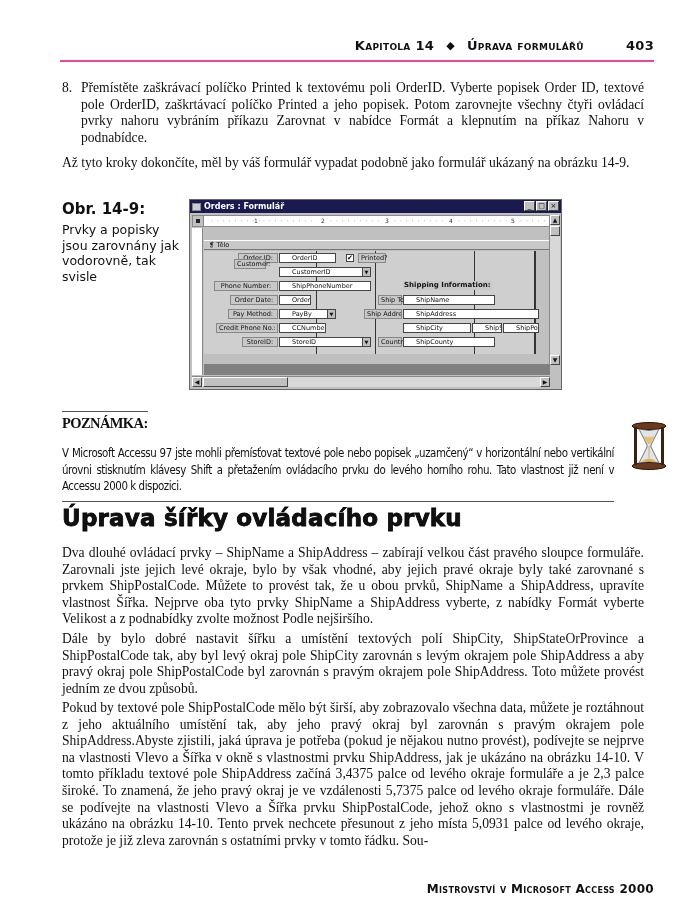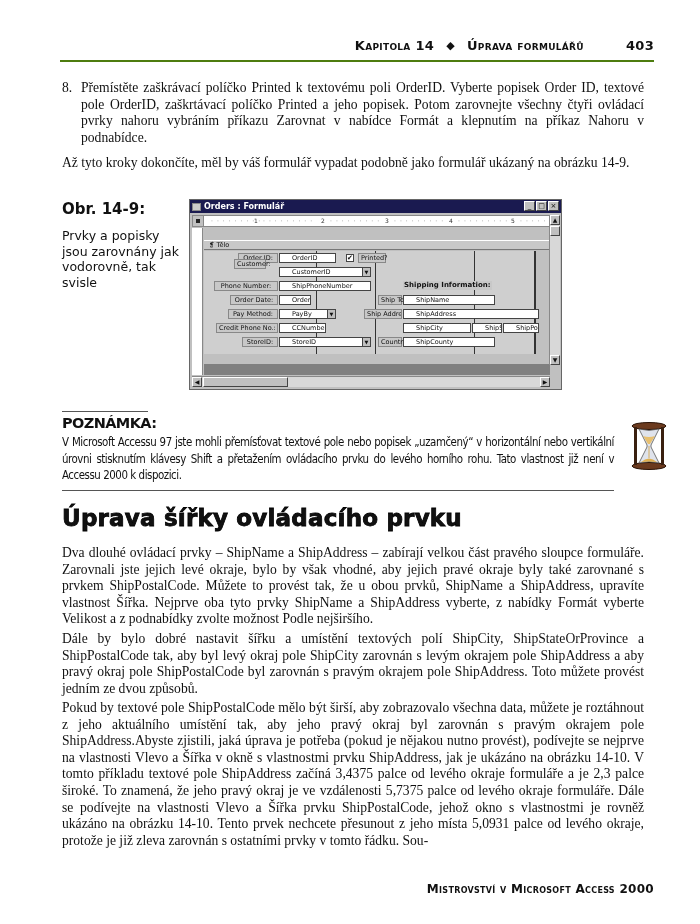"Kapitola 14" .running-head { border-bottom: 2px solid #4d7c0f -> 2px solid #ec4899 }
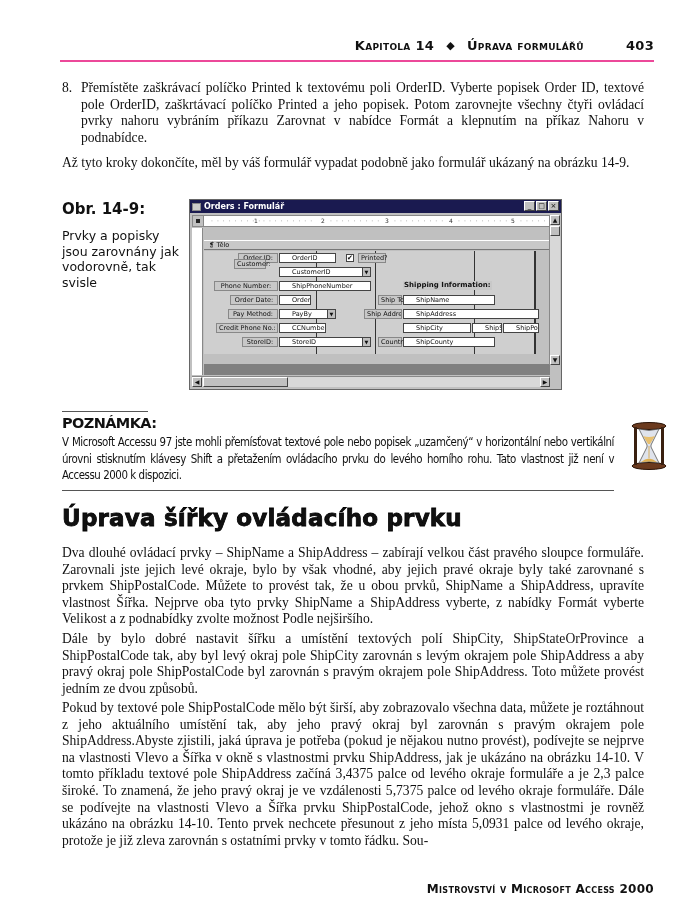"Obr. 14-9:" .fig-cap .title { margin-bottom: 10px -> 4px }
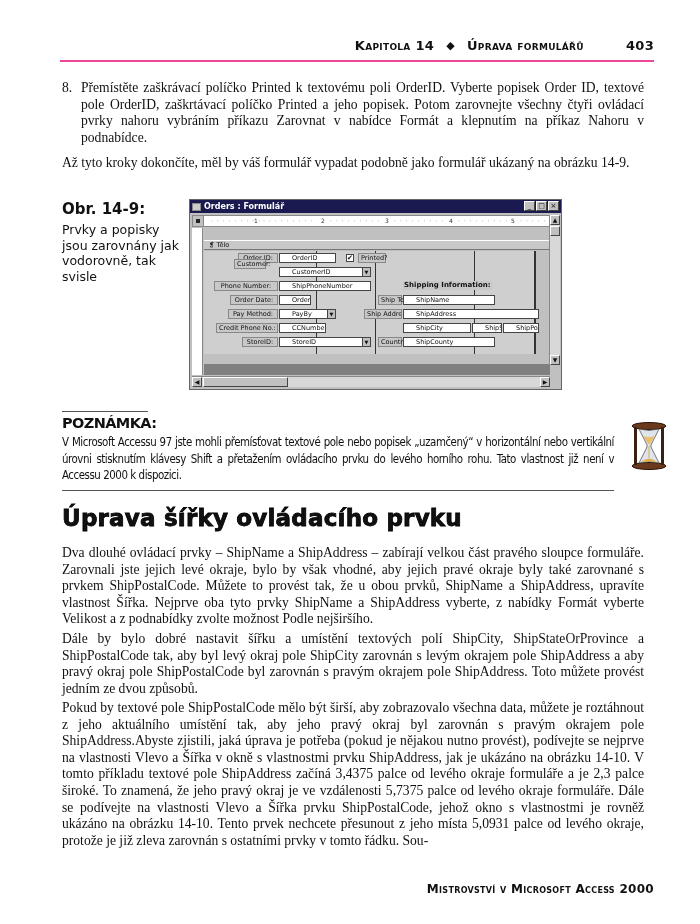"POZNÁMKA:" .note .head { font-family: none -> Liberation Serif, serif; margin-bottom: 3px -> 13px }
